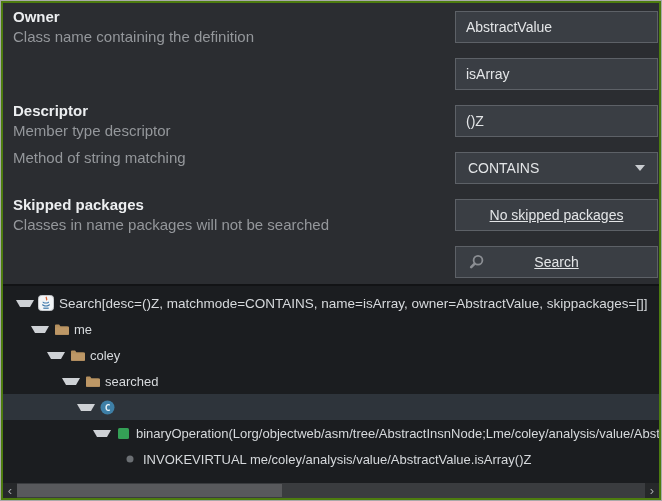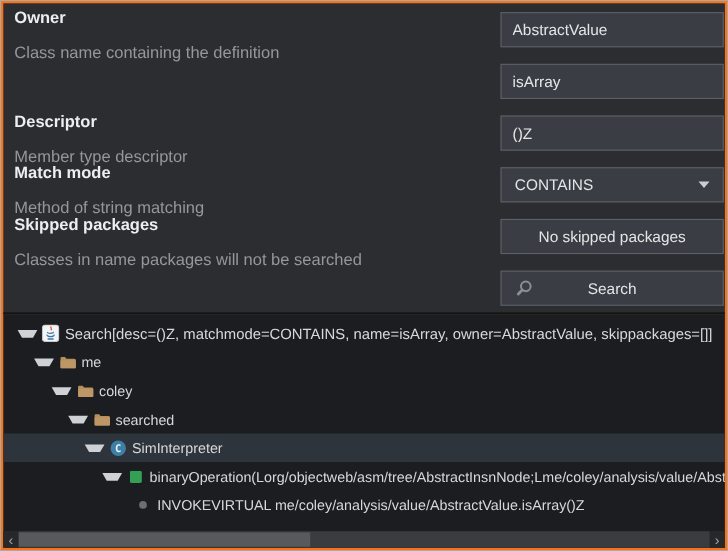"Owner" .window { background: #f97316 -> #4d7c0f }
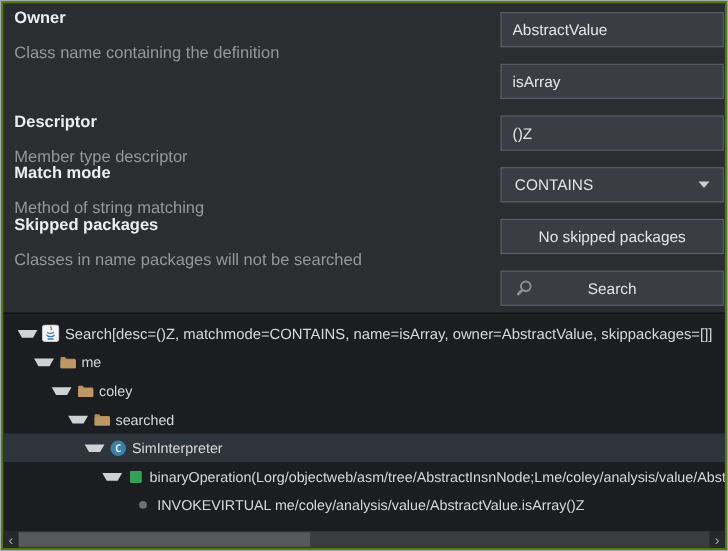"Class name containing the definition" .fl-desc { margin-top: 12px -> none }
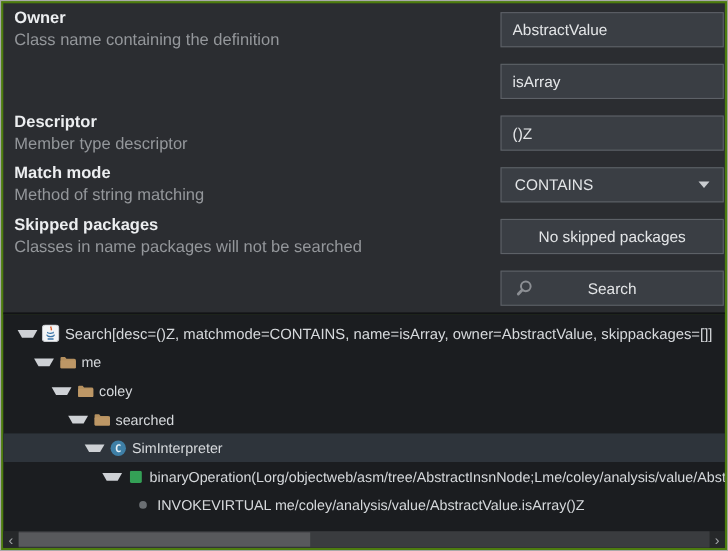"Match mode" div.fl-title { html: <div>Match mode</div> -> none }
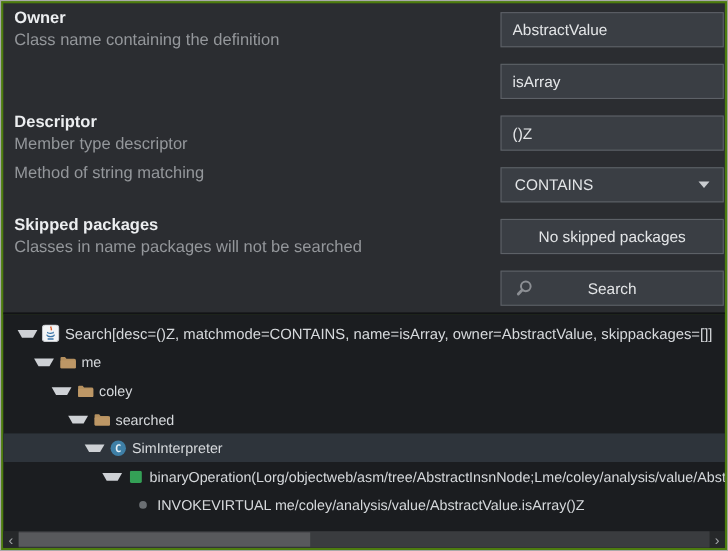"No skipped packages" button.ctl { text-decoration: none -> underline }
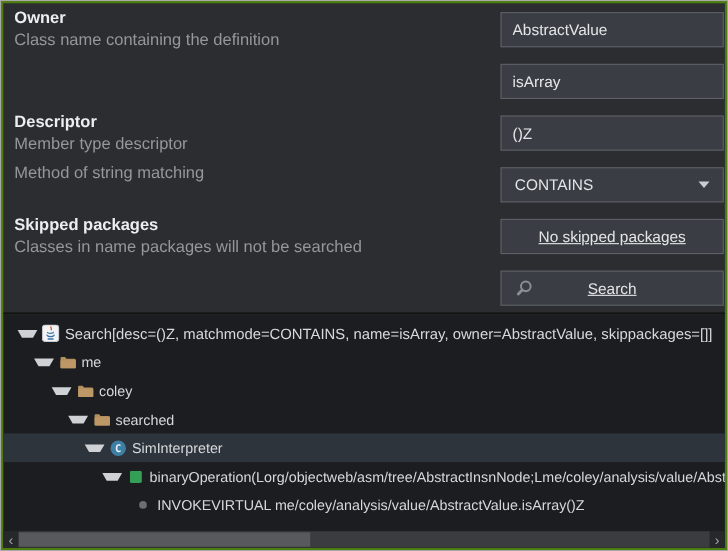"SimInterpreter" span.t-label { html: <span>SimInterpreter</span> -> none }
